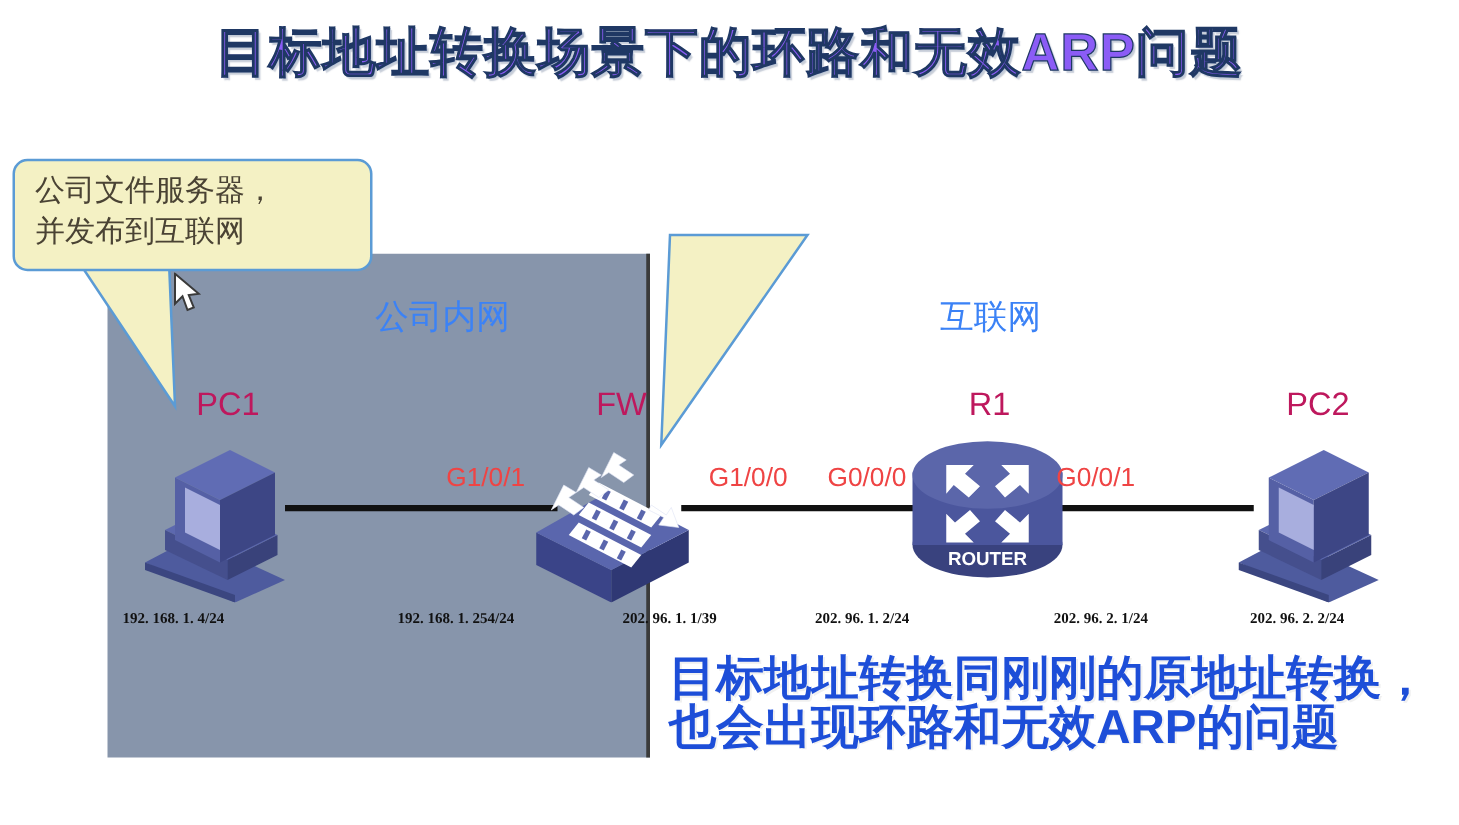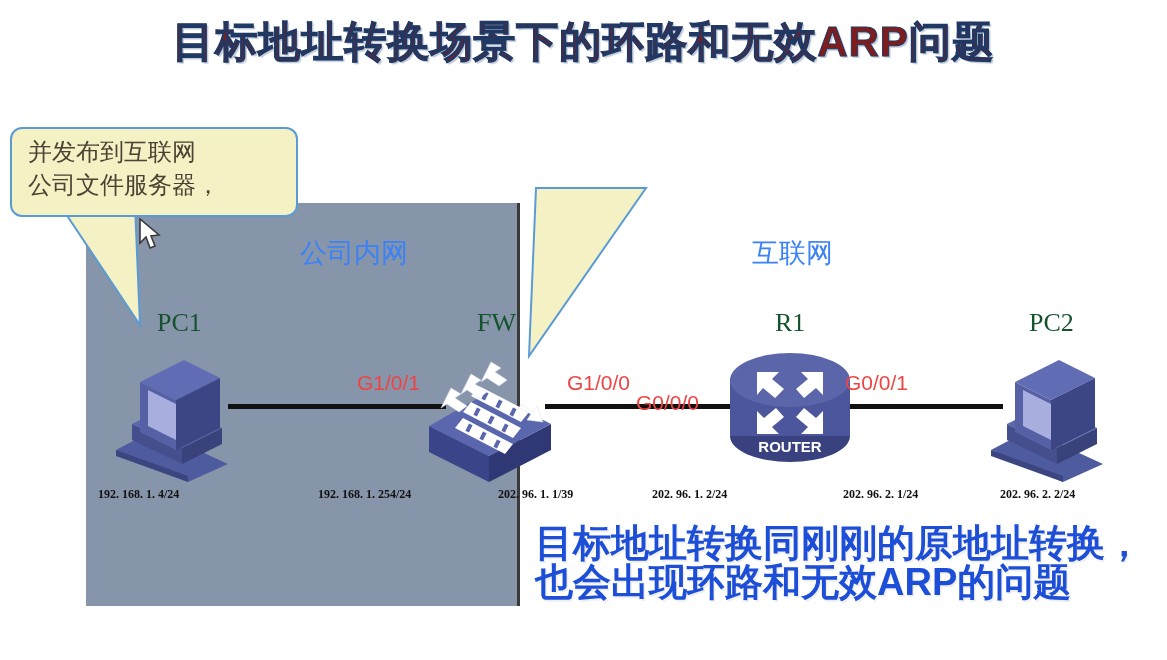"目标地址转换场景下的环路和无效ARP问题" .title { color: #7f1d1d -> #8b5cf6 }
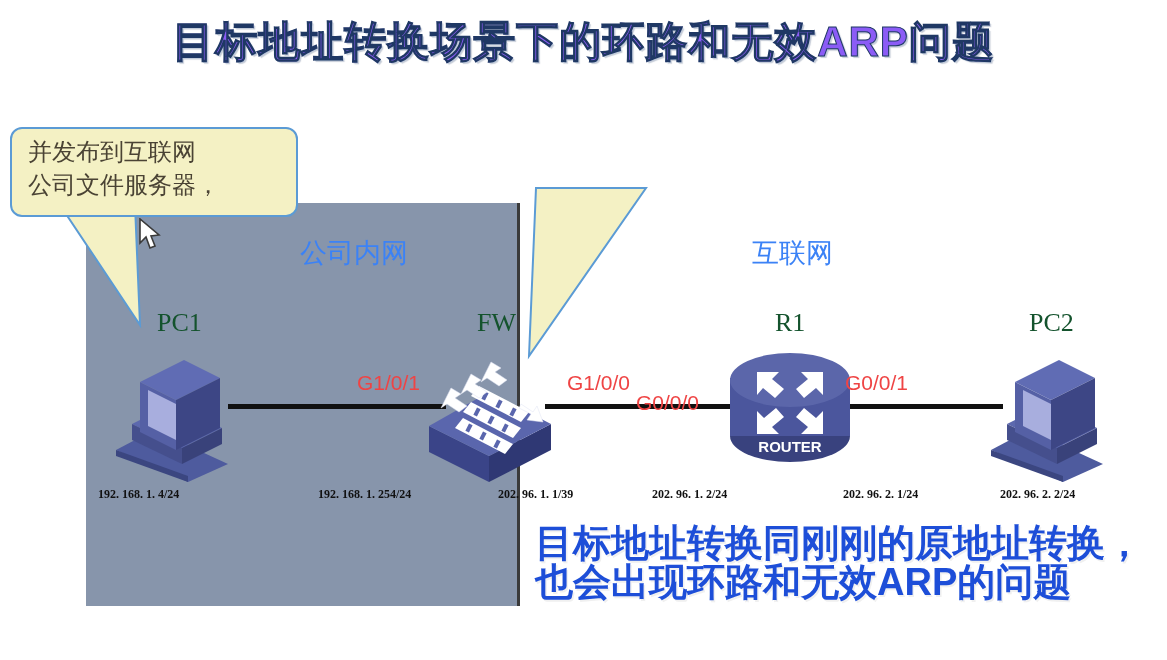"并发布到互联网" div.line { order: before "公司文件服务器，" -> after "公司文件服务器，" }
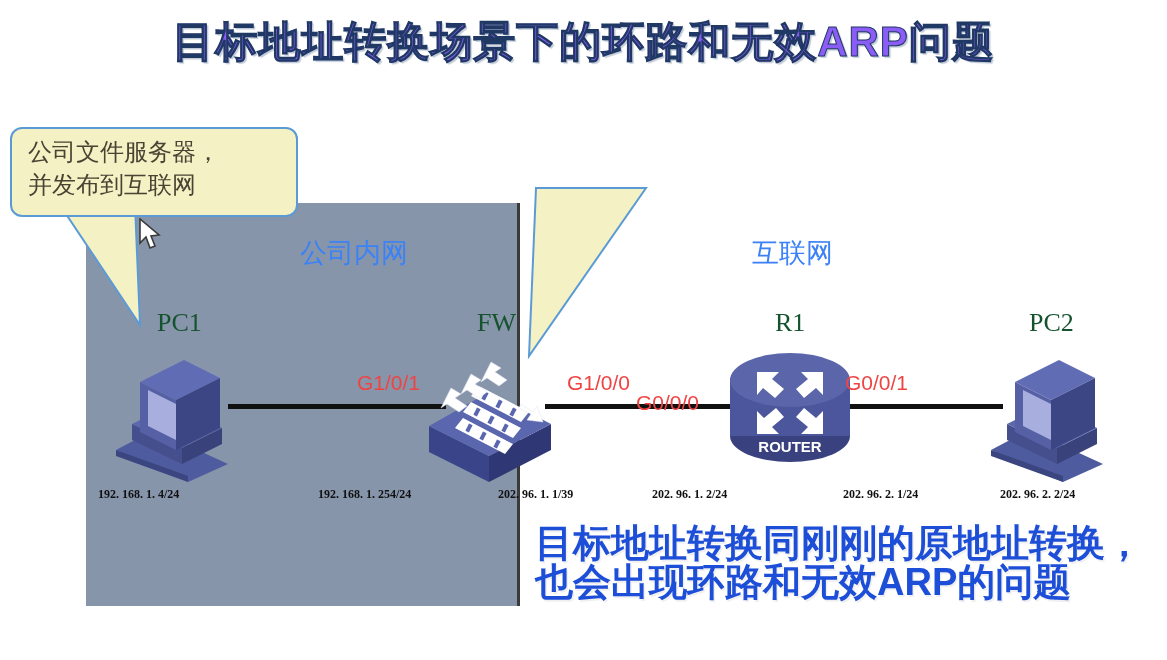"PC1" .dev-name { color: #14532d -> #be185d; font-family: Liberation Serif, serif -> Liberation Sans, sans-serif }
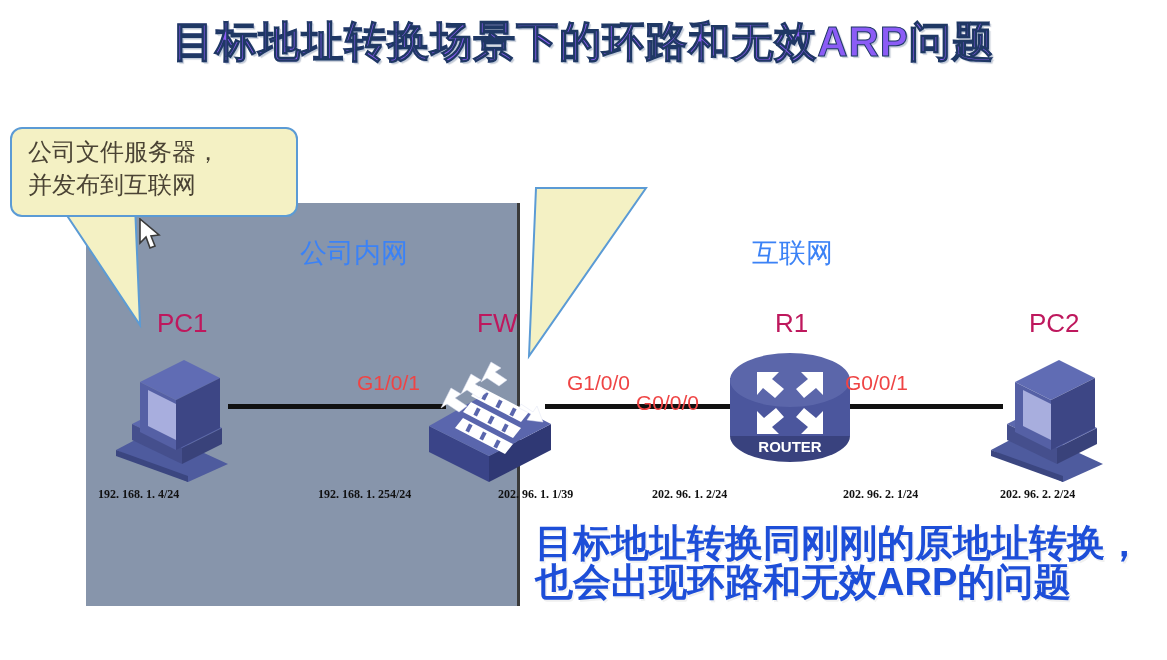"G0/0/0" div.iface { left: 636px -> 662px; margin-top: 20px -> none }
